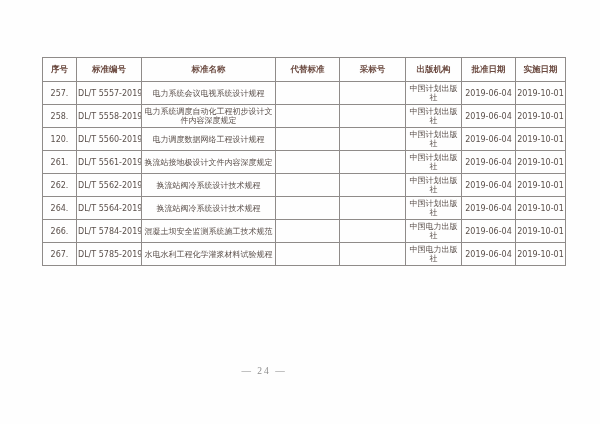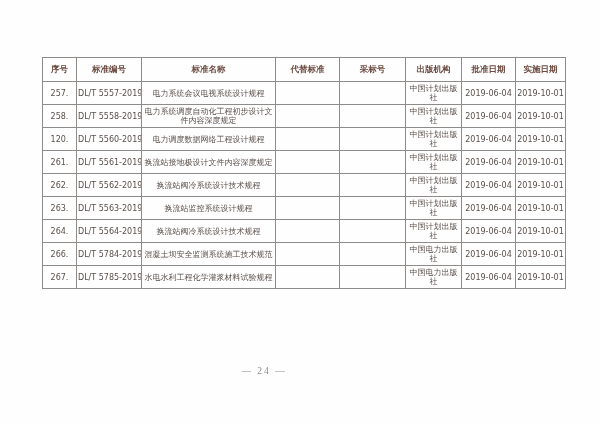"263." tr { html: <tr> <td>263.</td> <td>DL/T 5563-2019</td> <td>换流站监控系统设计规程</td> <td></td> <td></td> <td>中国计划出版社</td> <td>2019-06-04</td> <td>2019-10-01</td> </tr> -> none }
